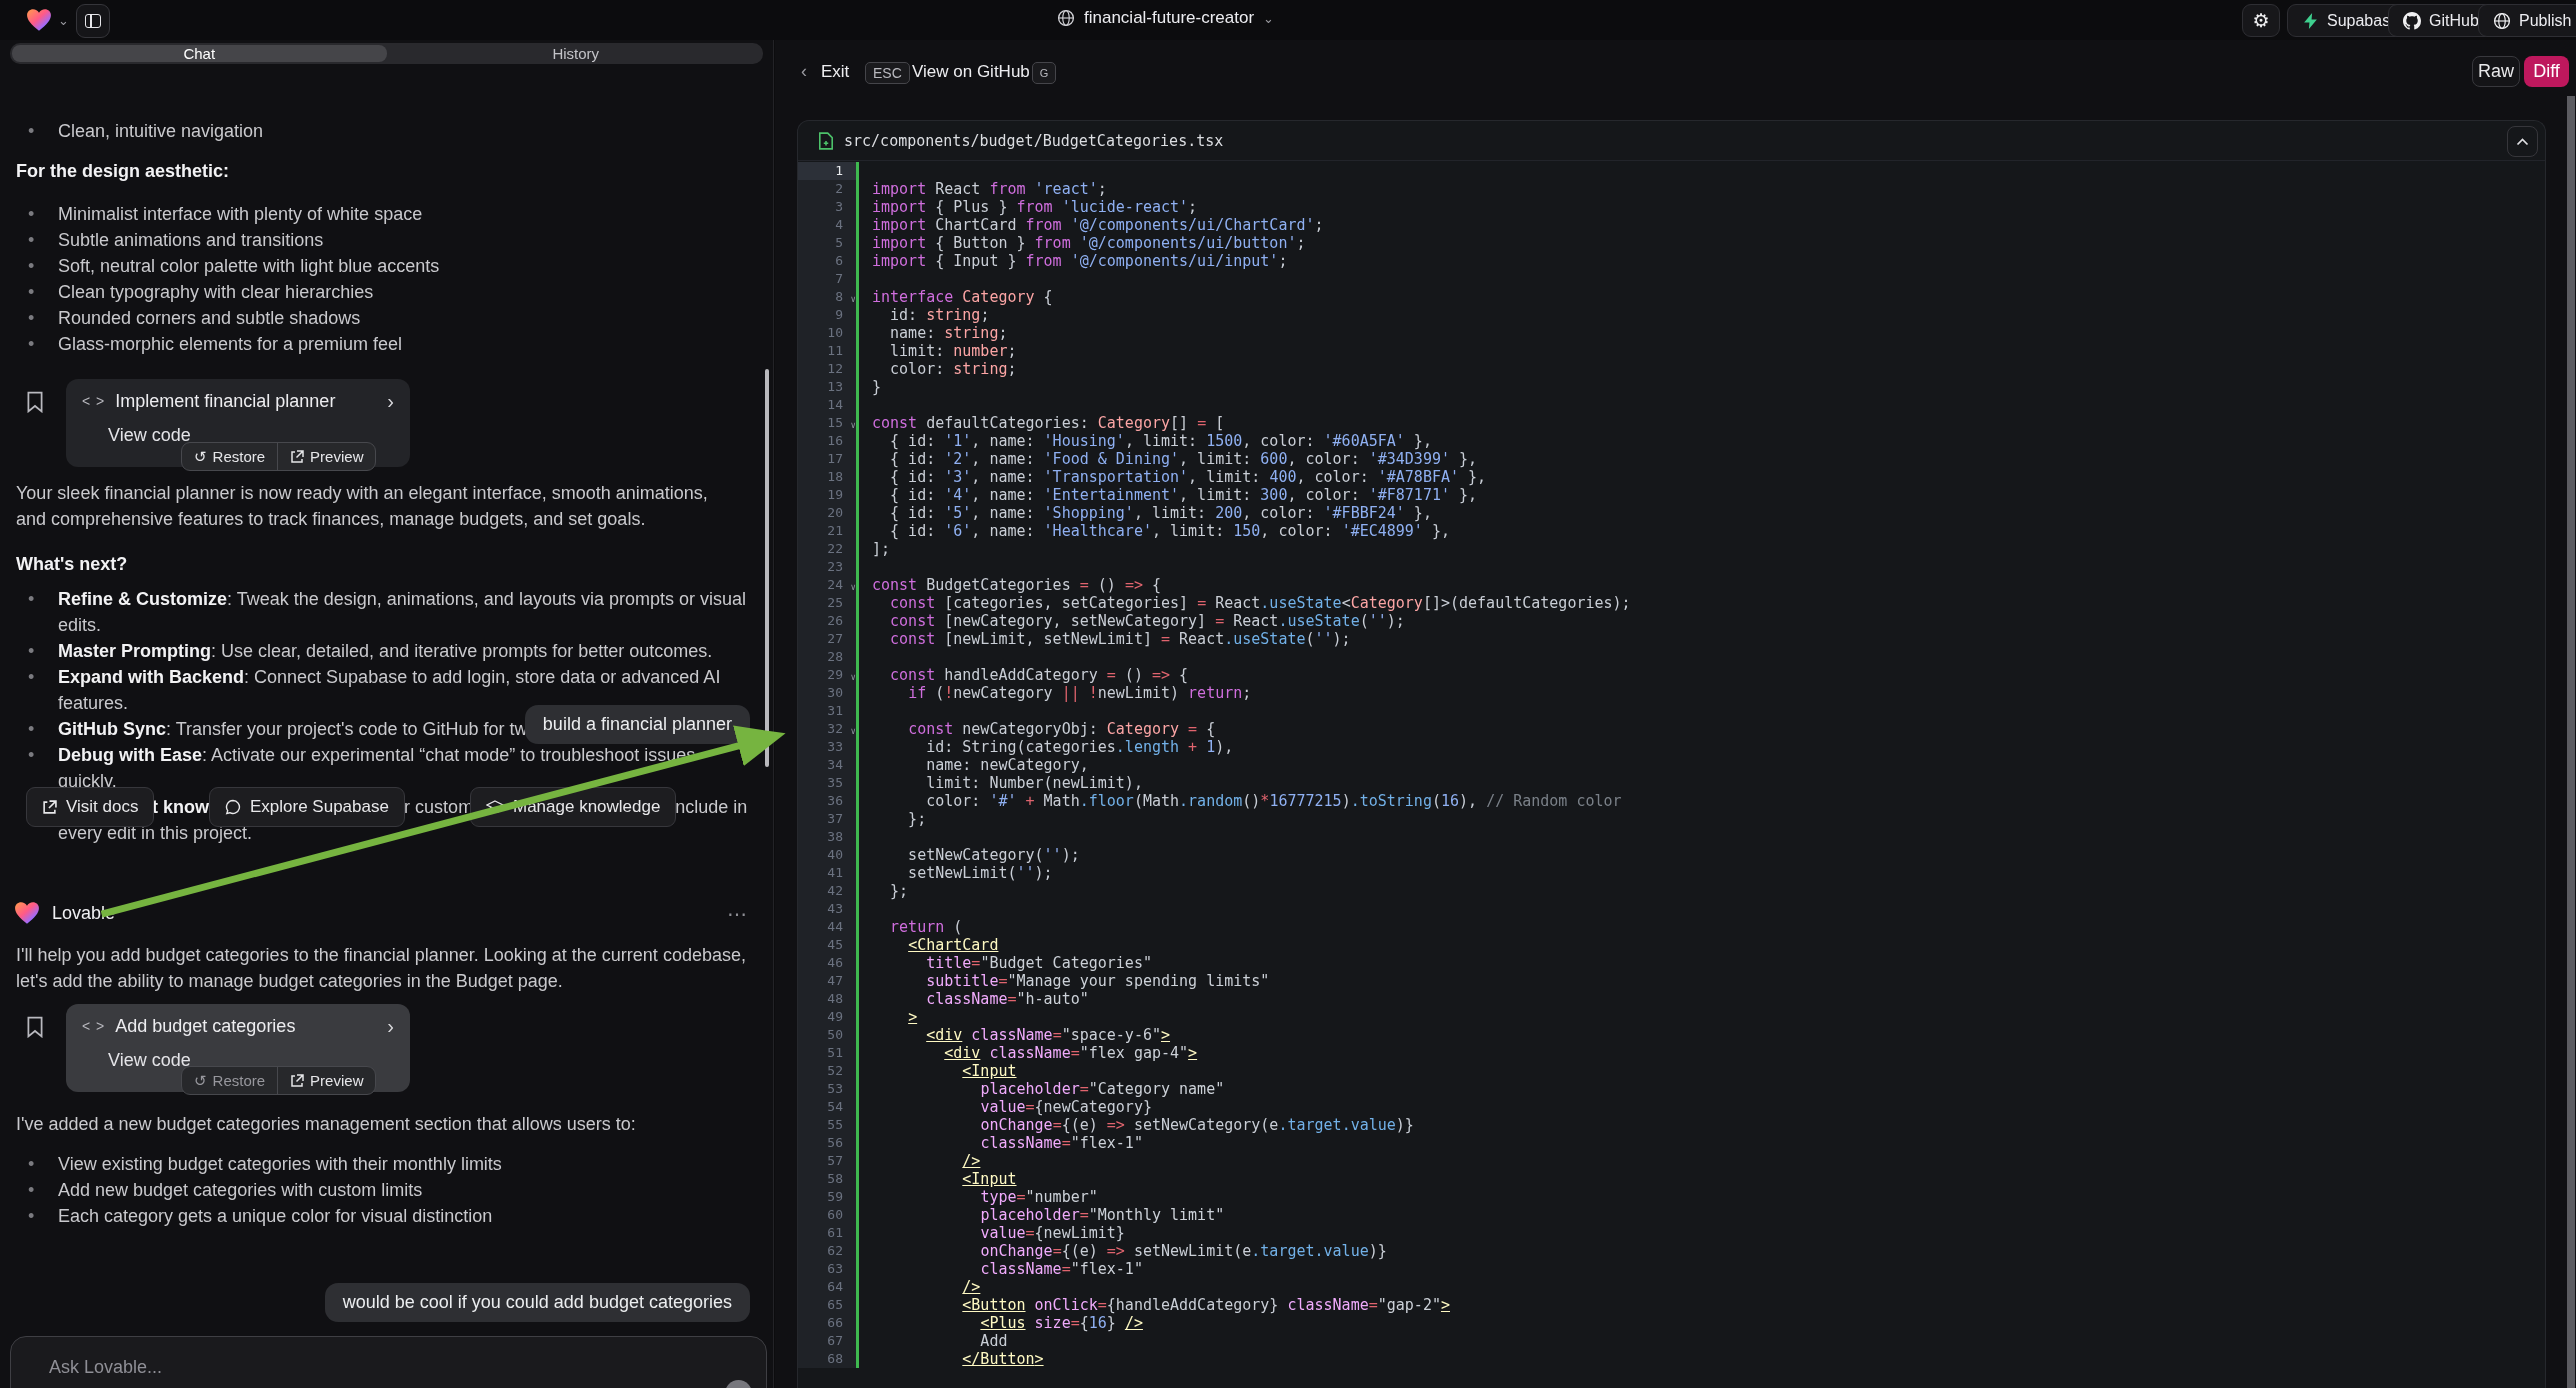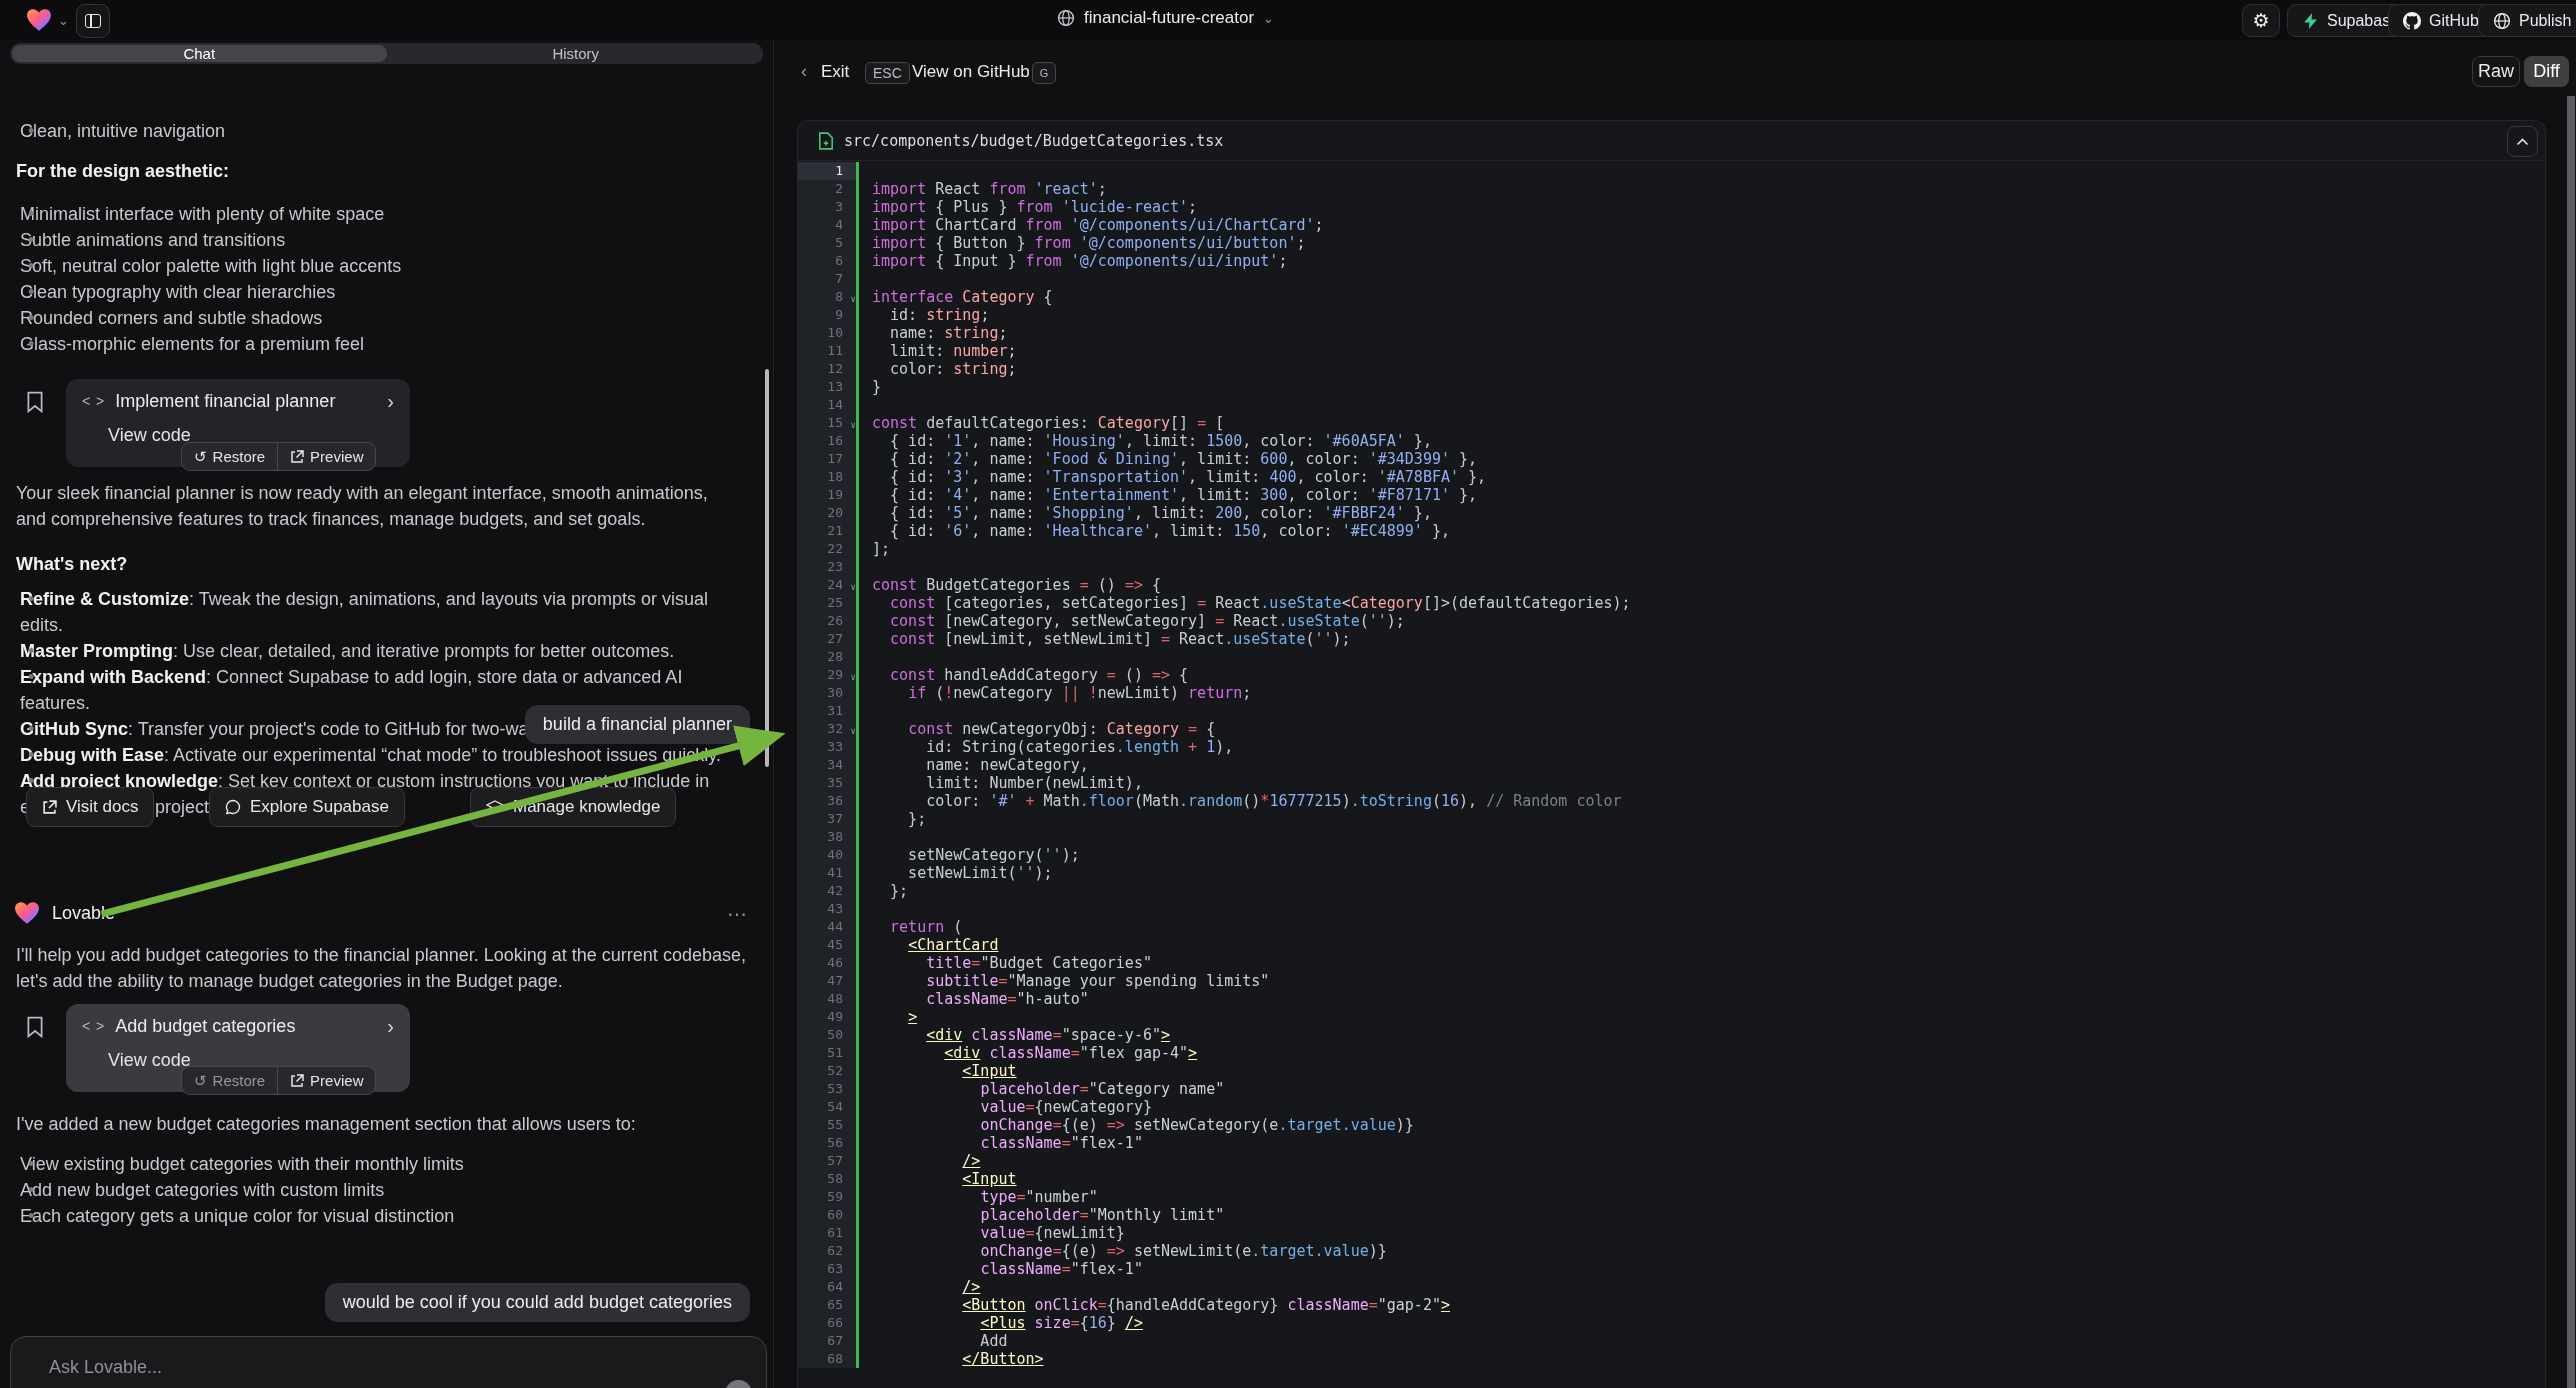"Diff" div.raw-diff { background: #404040 -> #be185d }
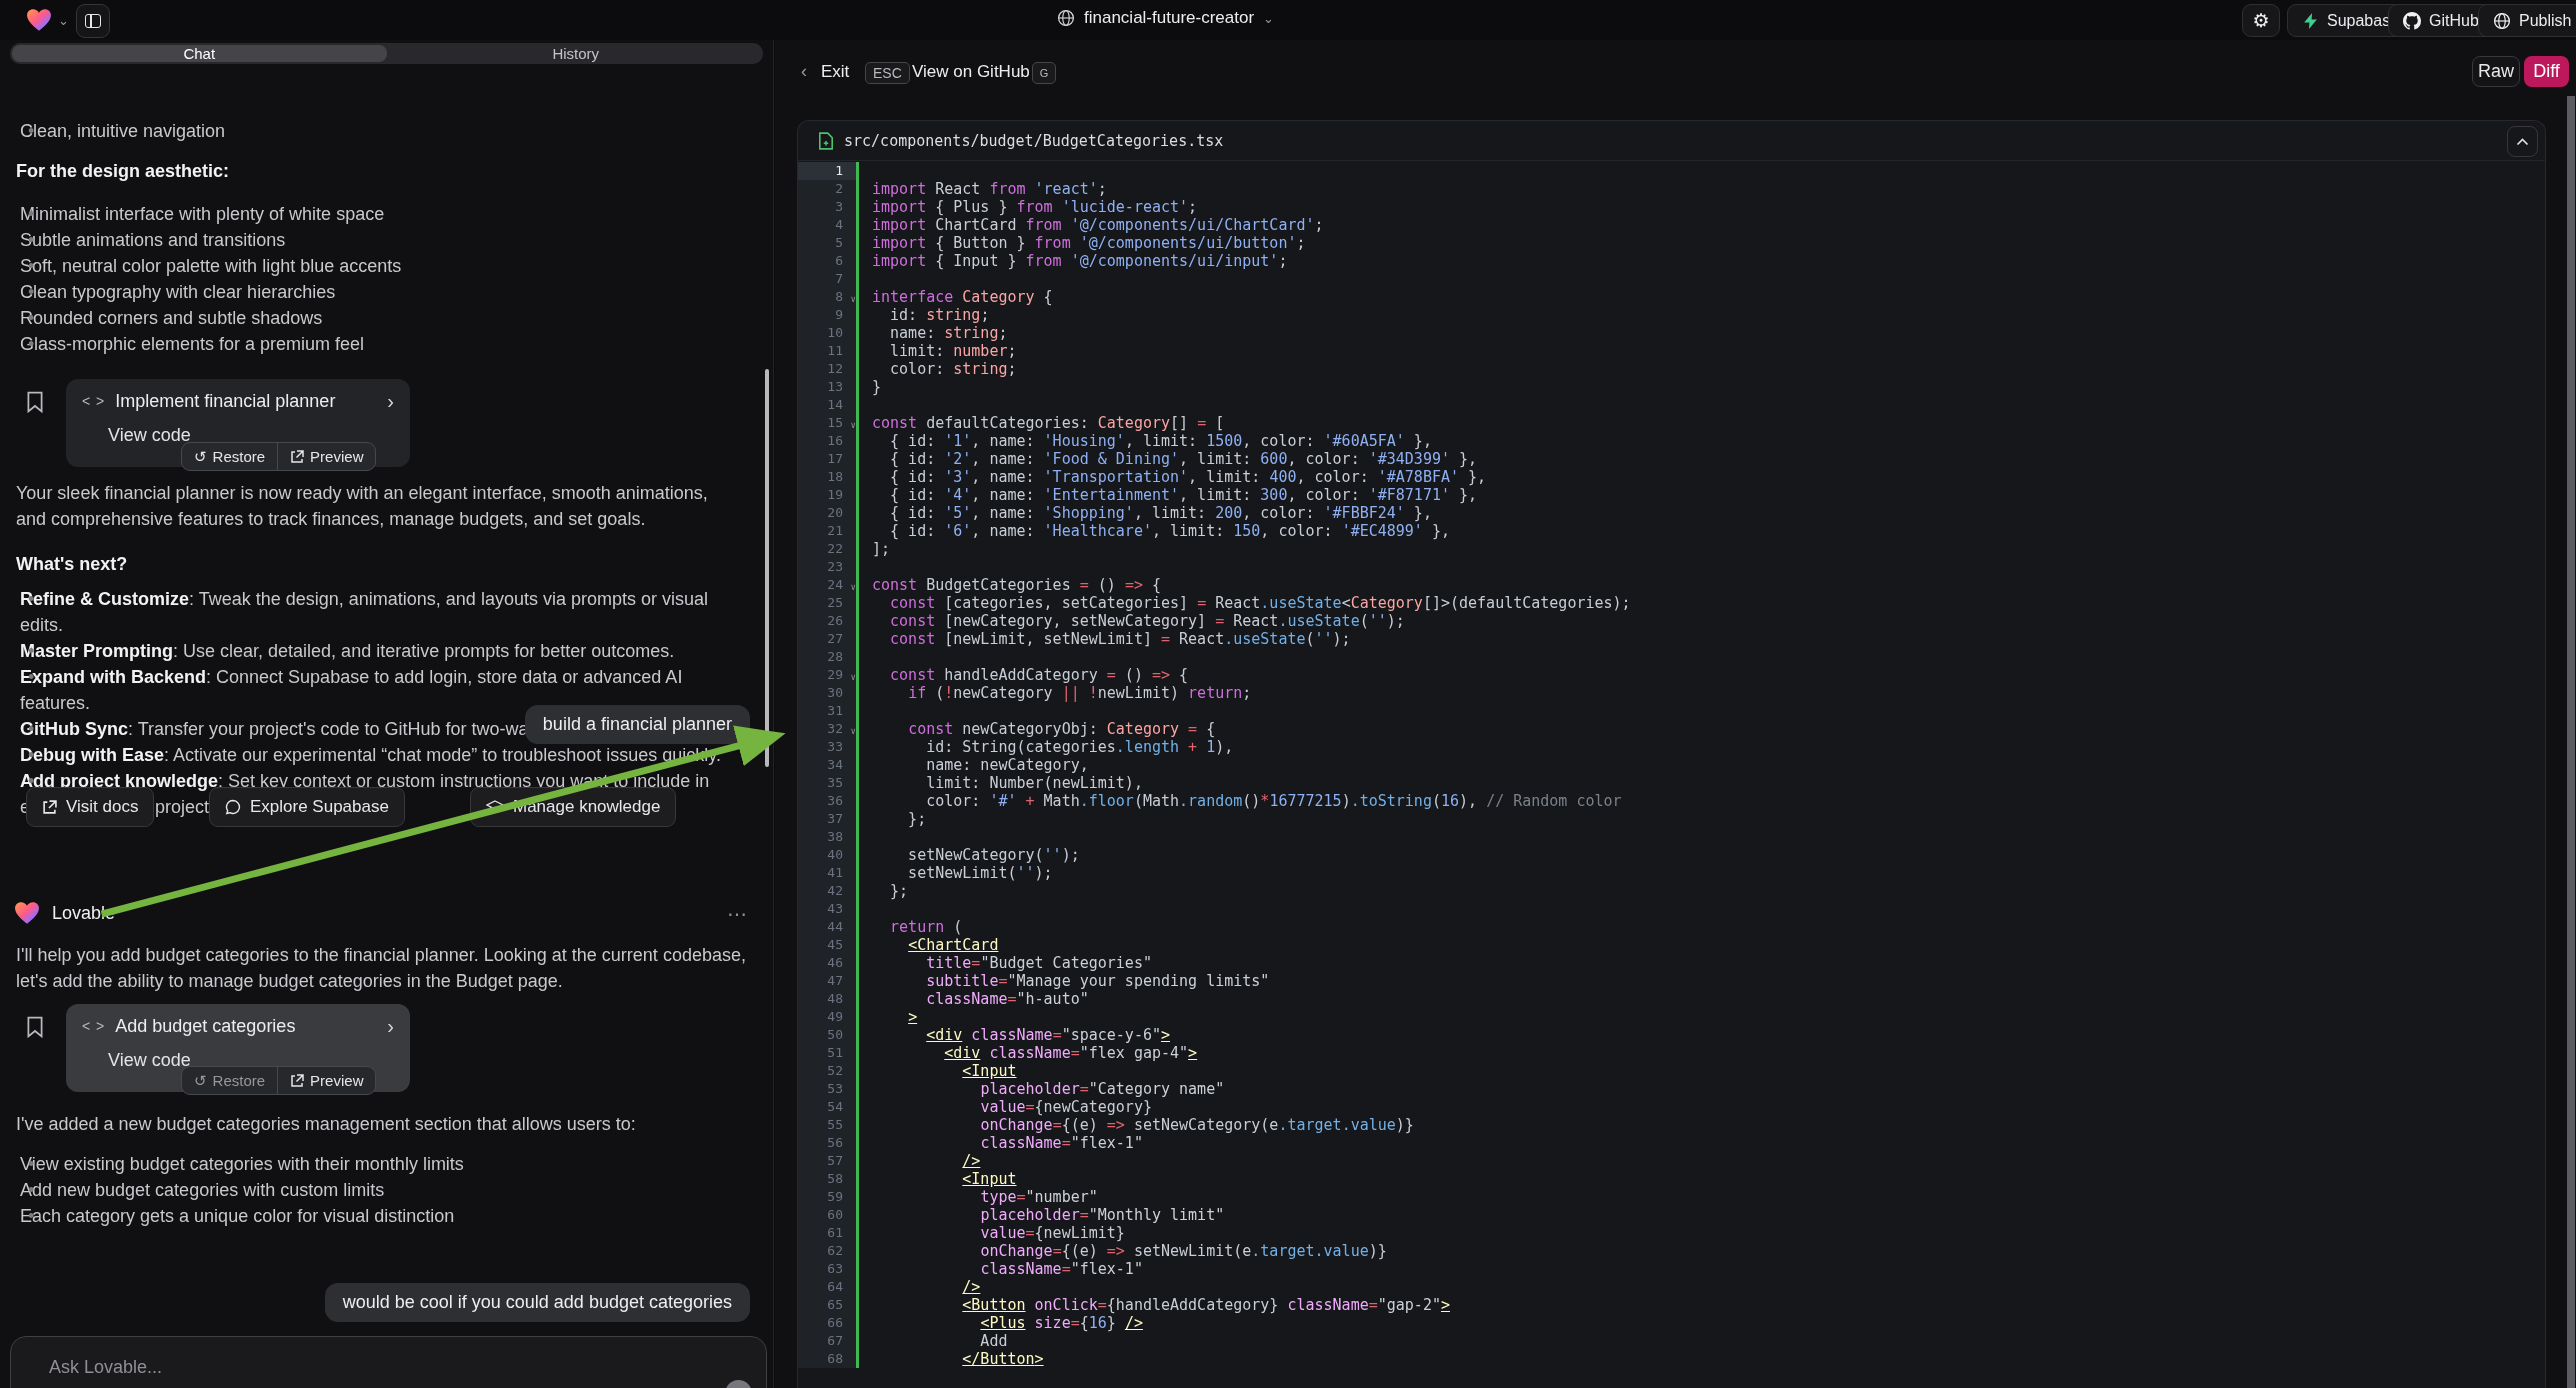"Clean, intuitive navigation" ul.blist li { padding-left: 20px -> 58px }
